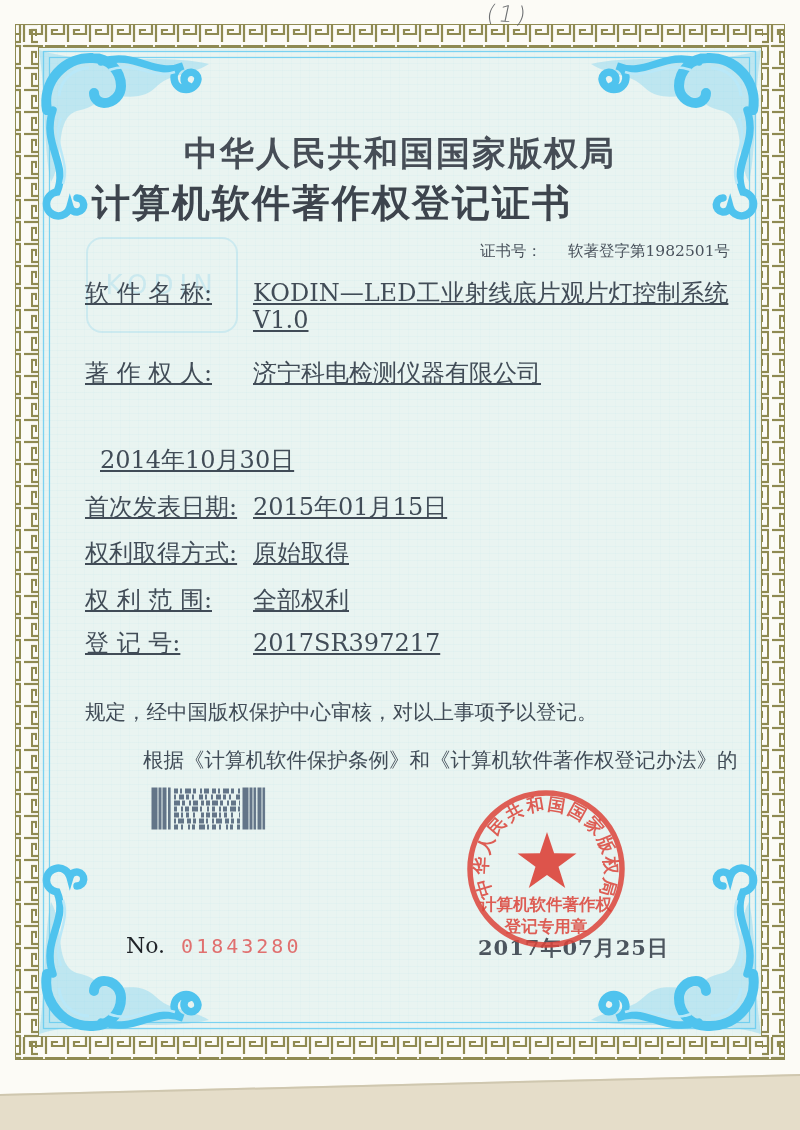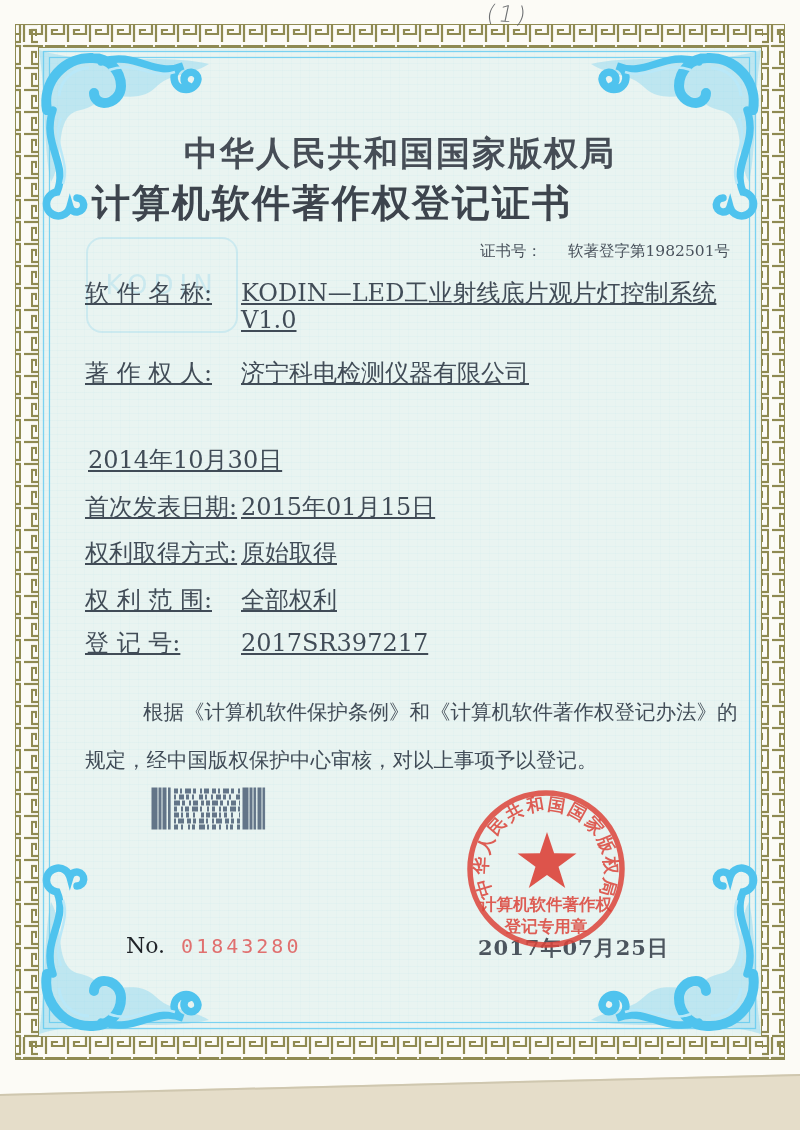"KODIN—LED工业射线底片观片灯控制系统" .row .val { margin-left: 3px -> 15px }
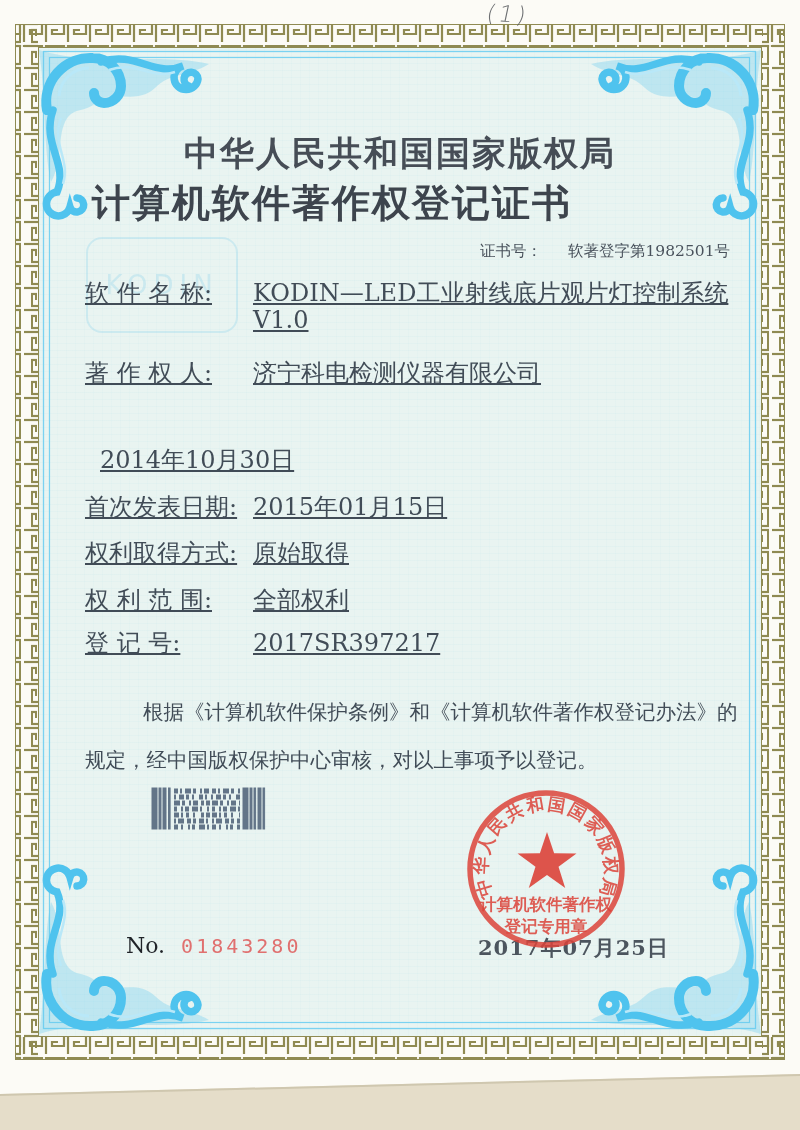"根据《计算机软件保护条例》和《计算机软件著作权登记办法》的" div.ln { order: before "规定，经中国版权保护中心审核，对以上事项予以登记。" -> after "规定，经中国版权保护中心审核，对以上事项予以登记。" }
